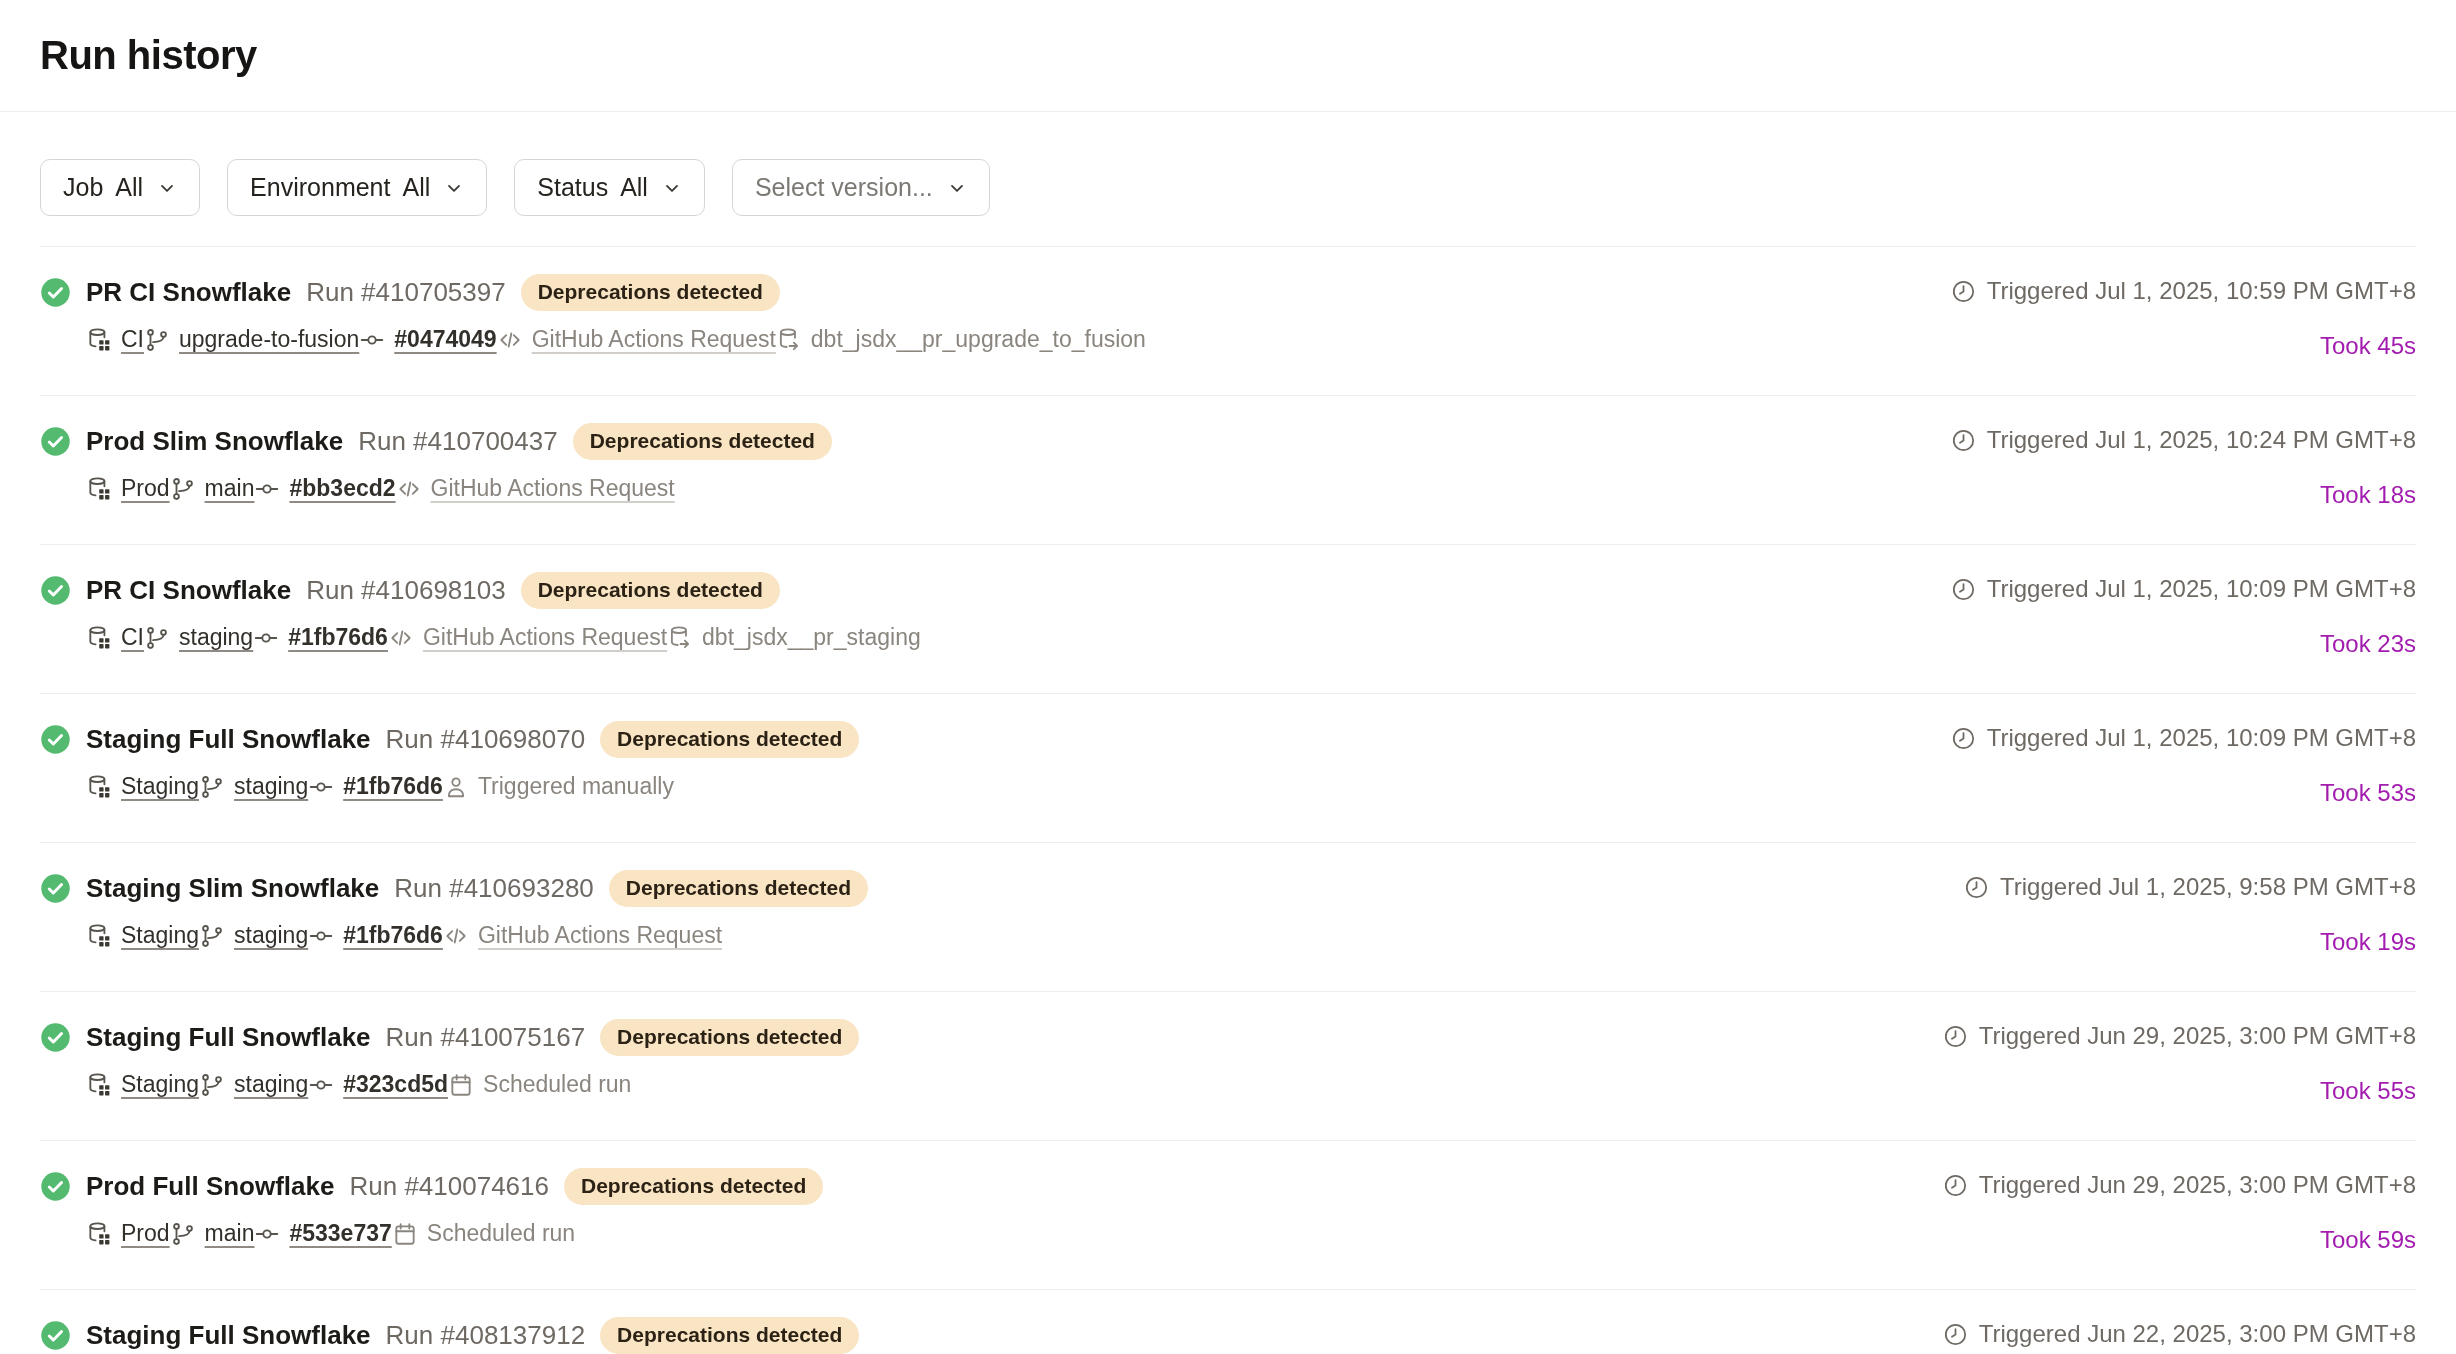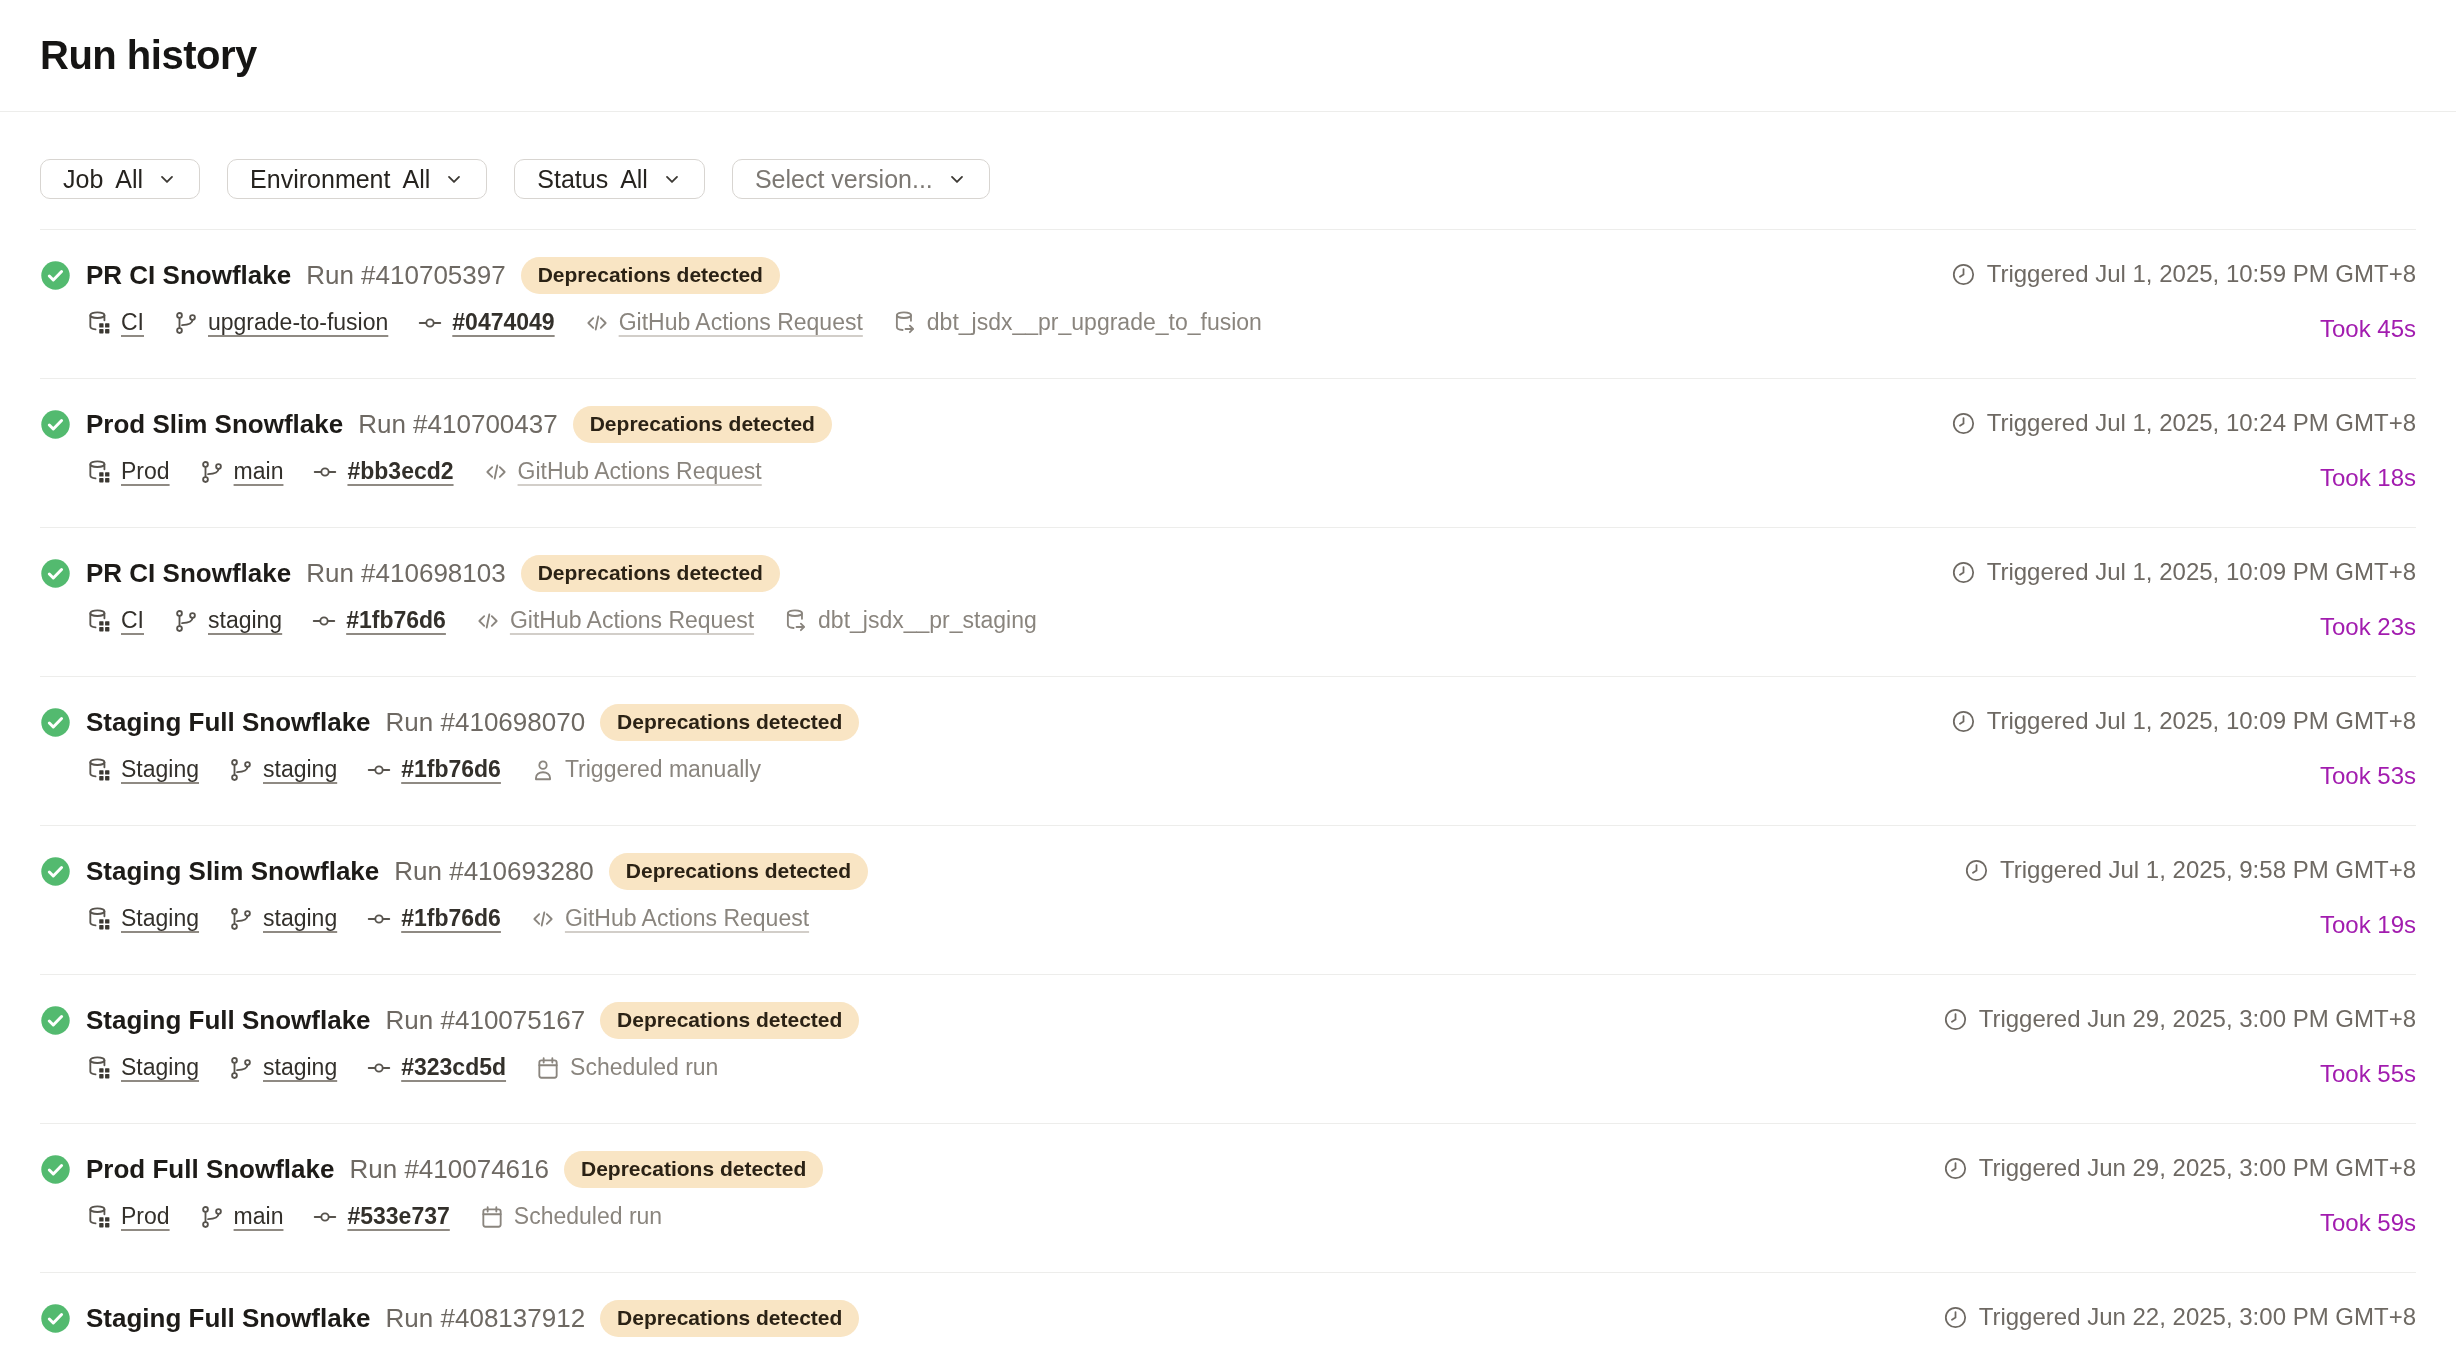"Job" .filter-btn { height: 40px -> 57px }
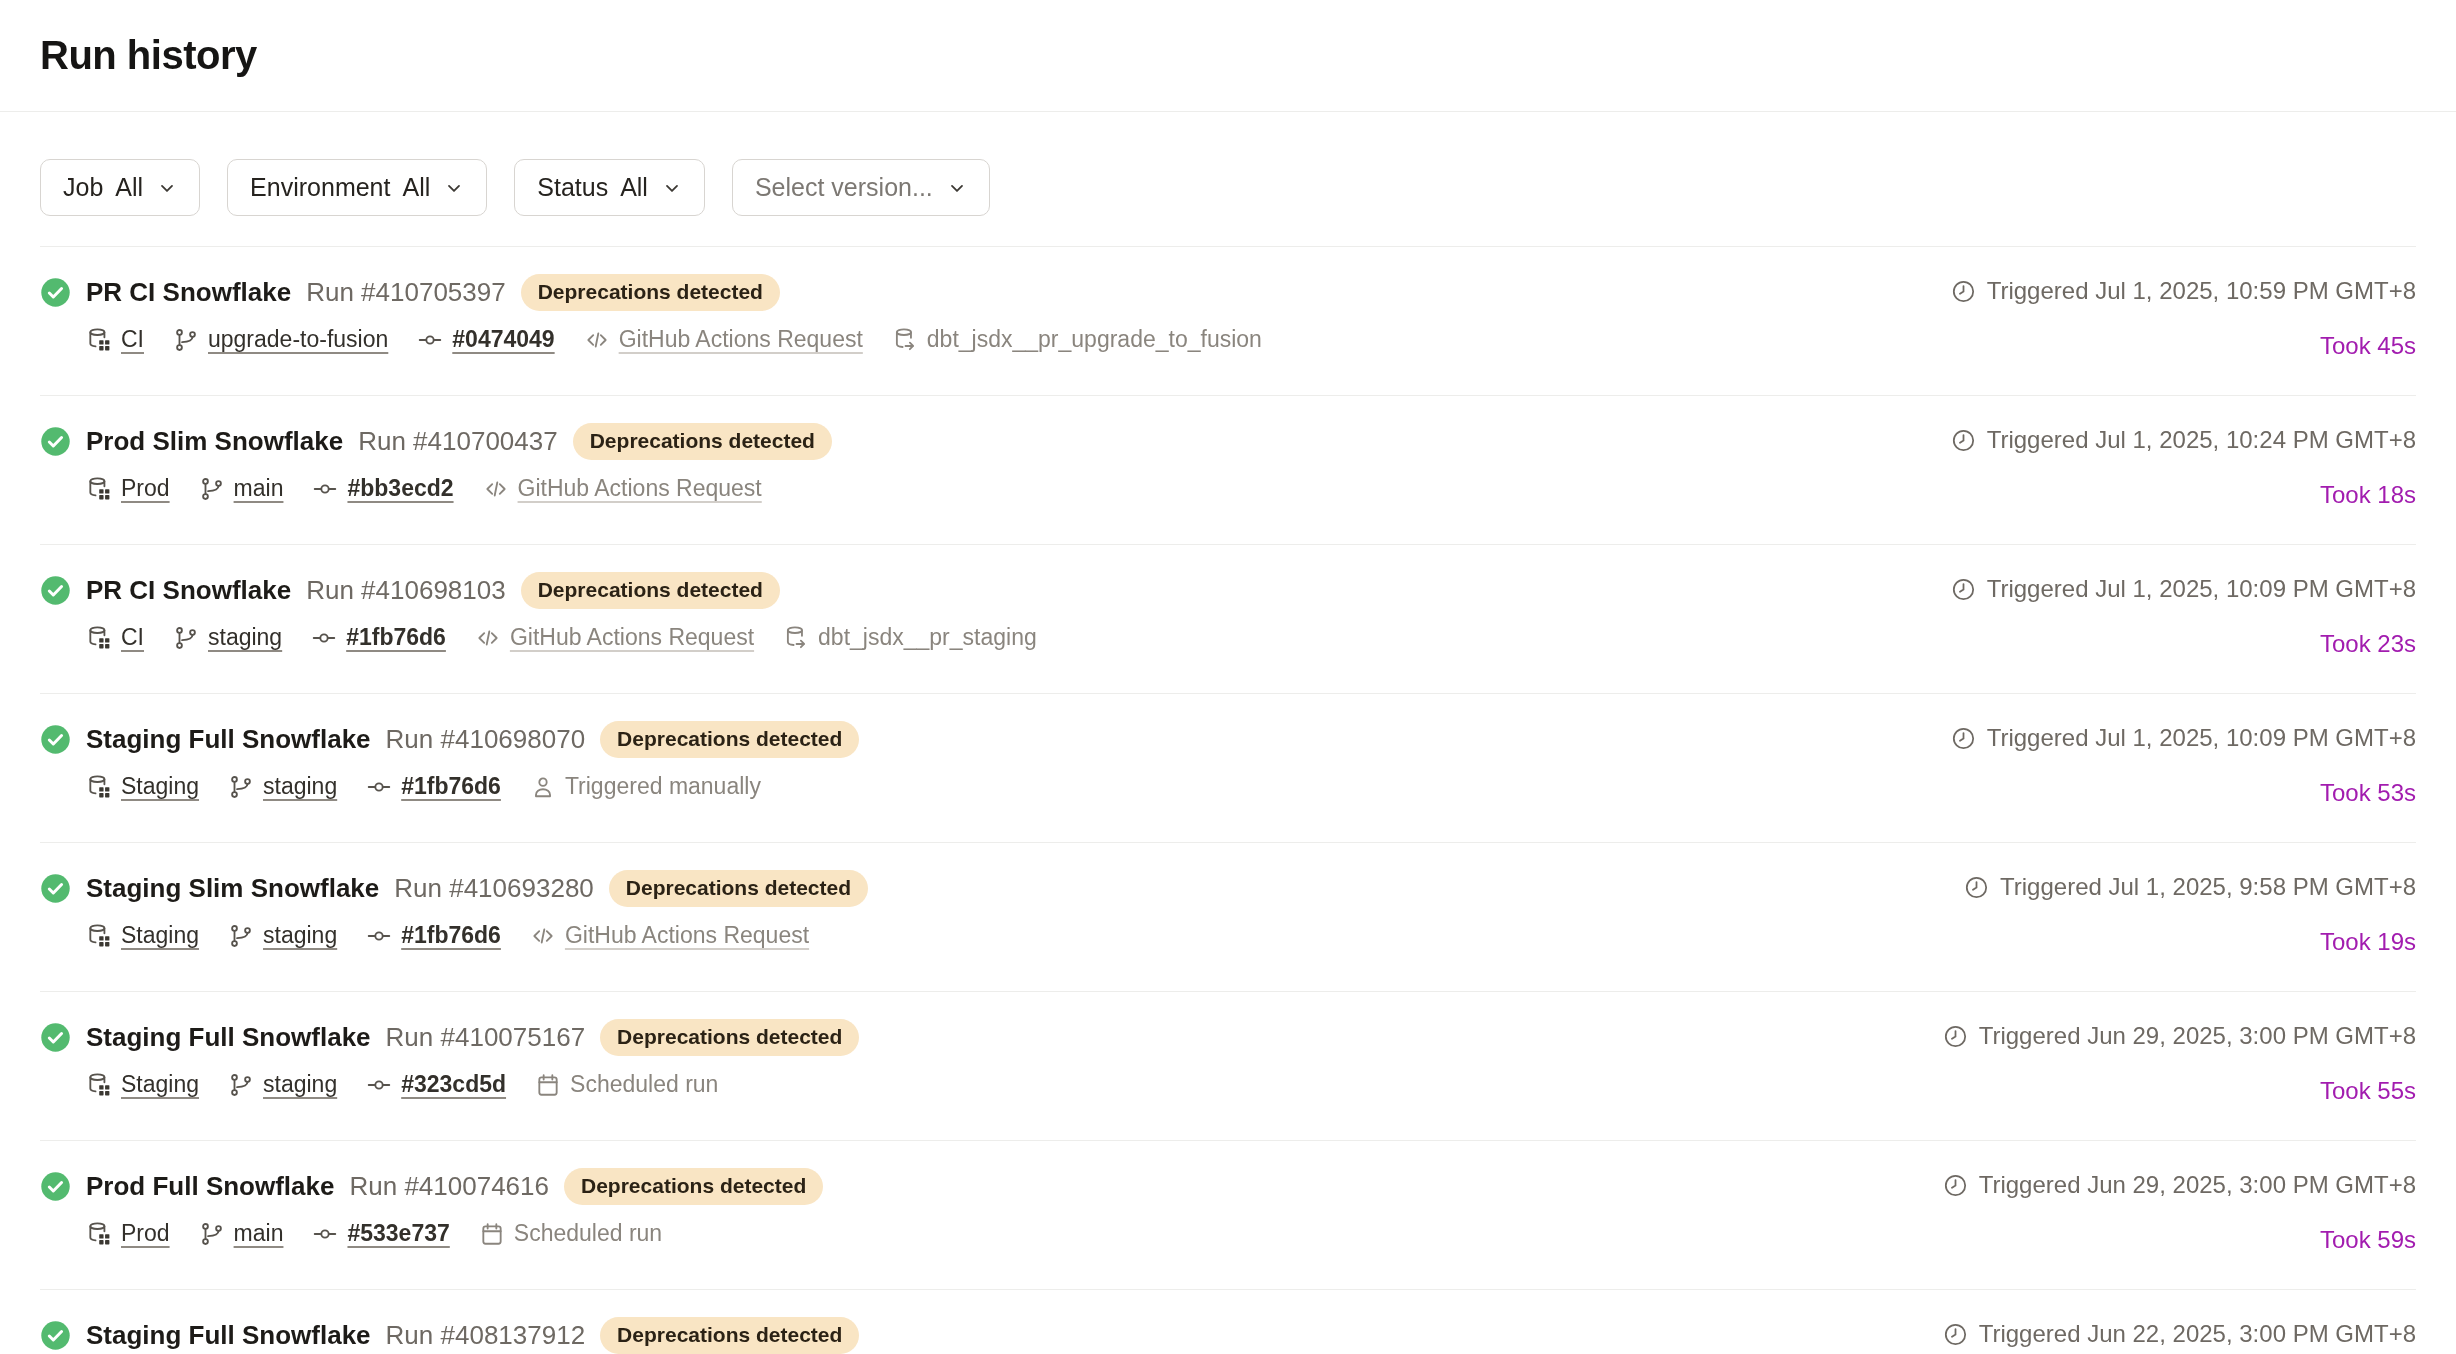"CI" .meta-line { gap: 29px -> none }
